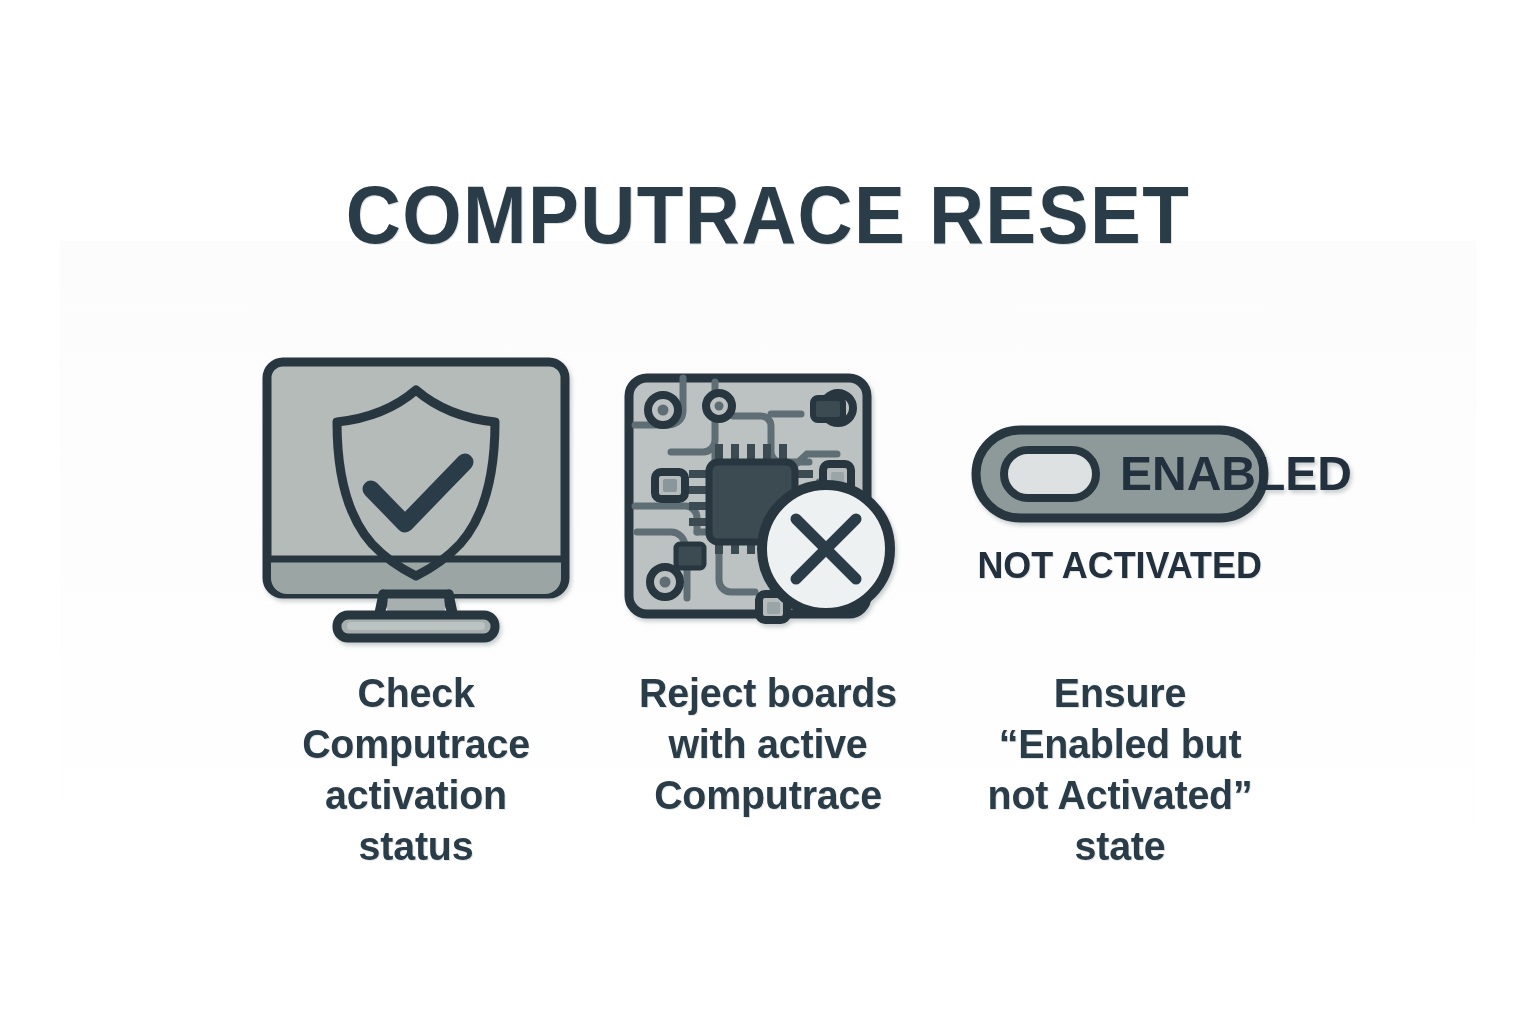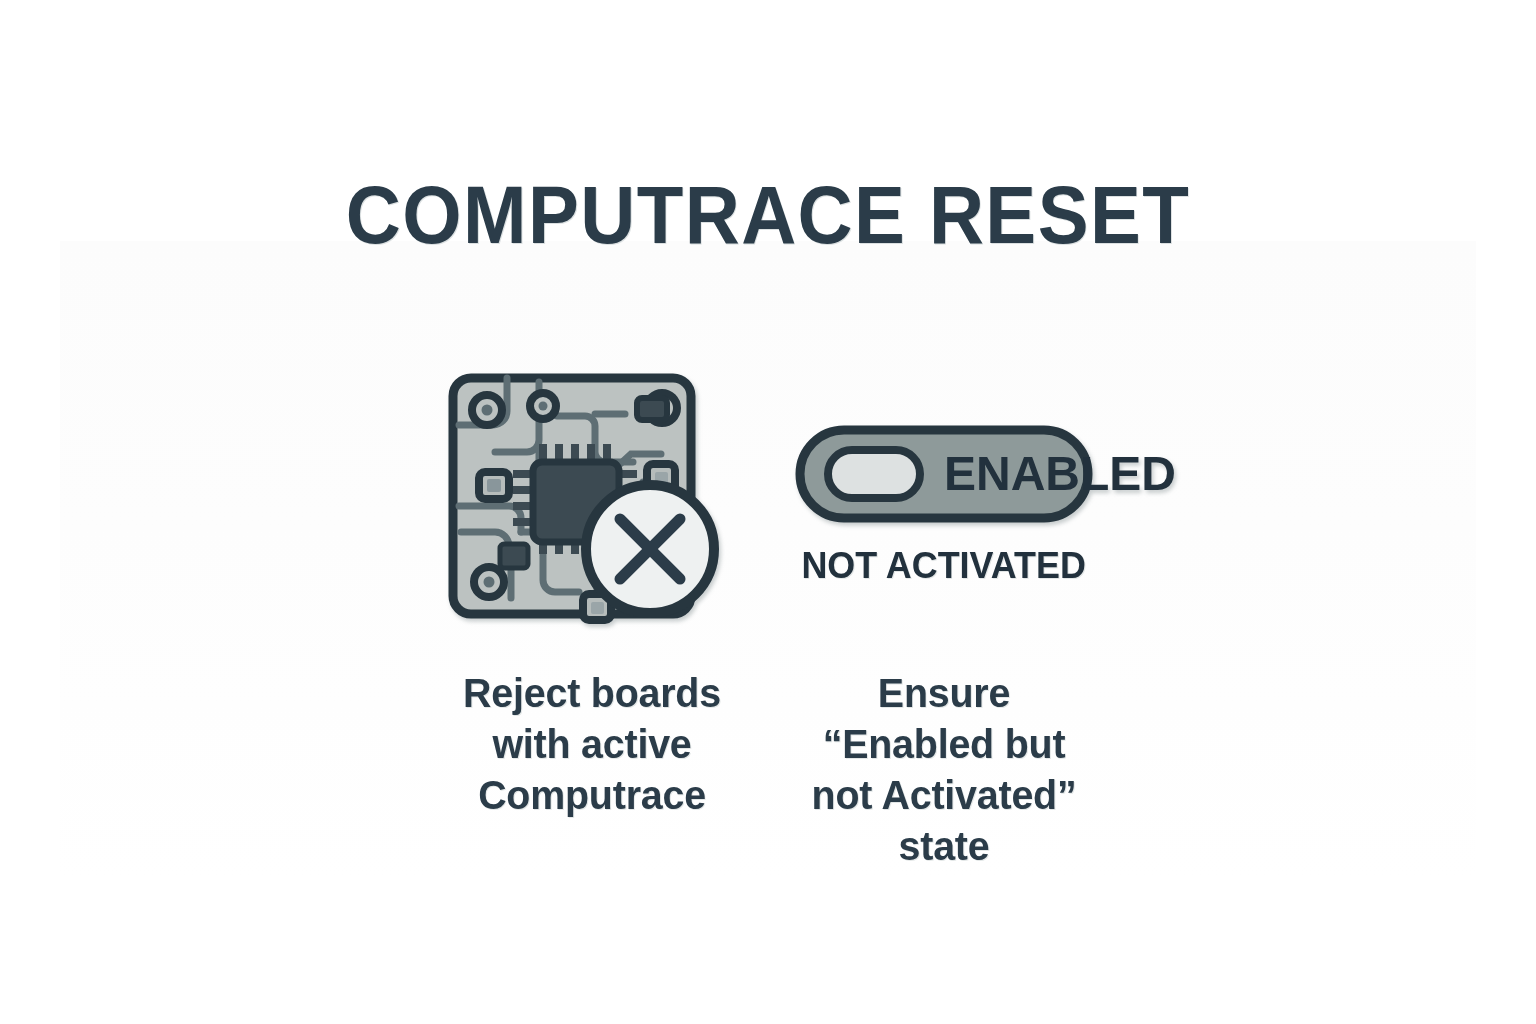"Check Computrace activation status" div.col { html: none -> <div> <div> <svg> <rect></rect> <path></path> <line></line> <path></path> <path></path> <path></path> <path></path> <path></path> <rect></rect> <rect></rect> <path></path> <path></path> </svg> </div> <div>Check Computrace activation status</div> </div> }
